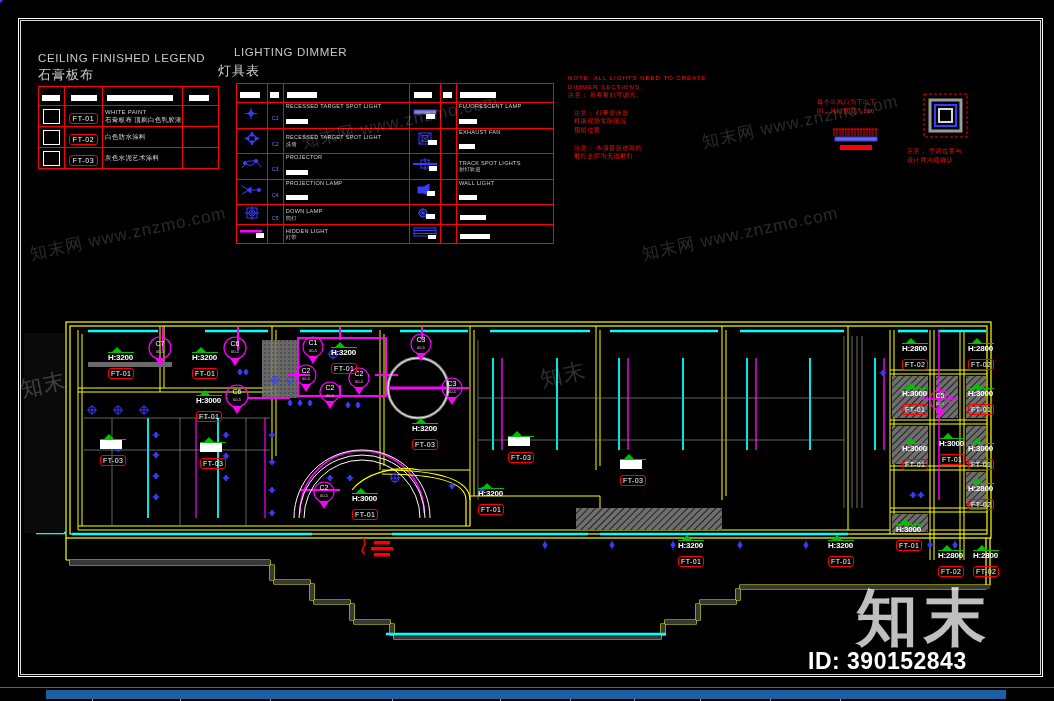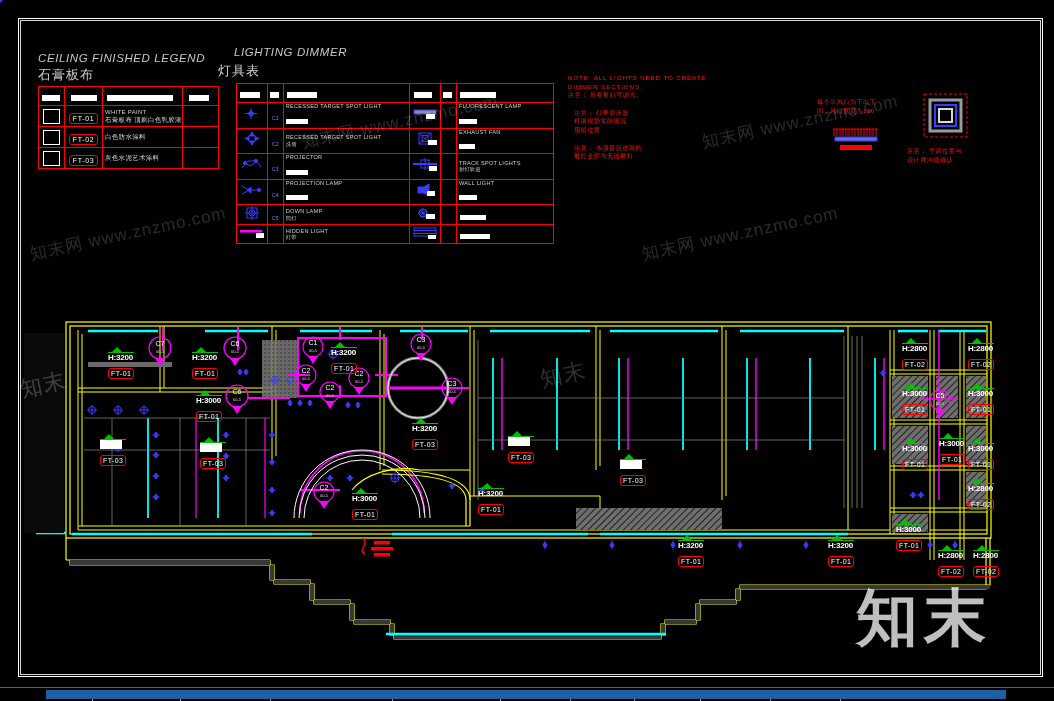"CEILING FINISHED LEGEND" .legend-title { font-style: italic -> none }
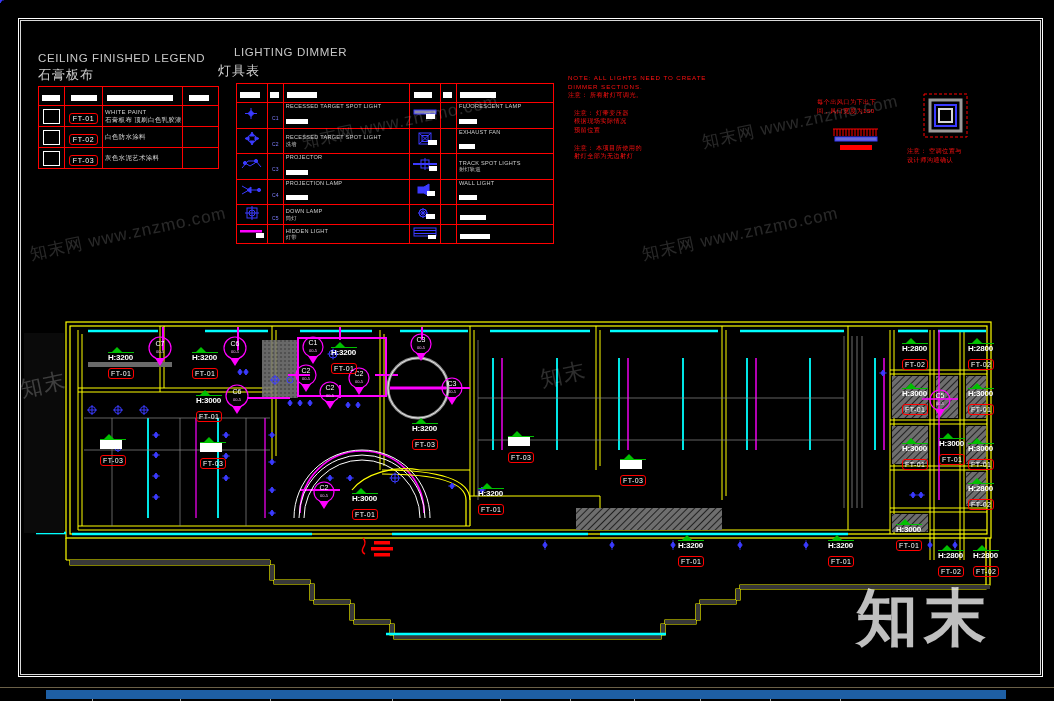"ID: 390152843" div.wm-id { html: none -> <div>ID: 390152843</div> }
